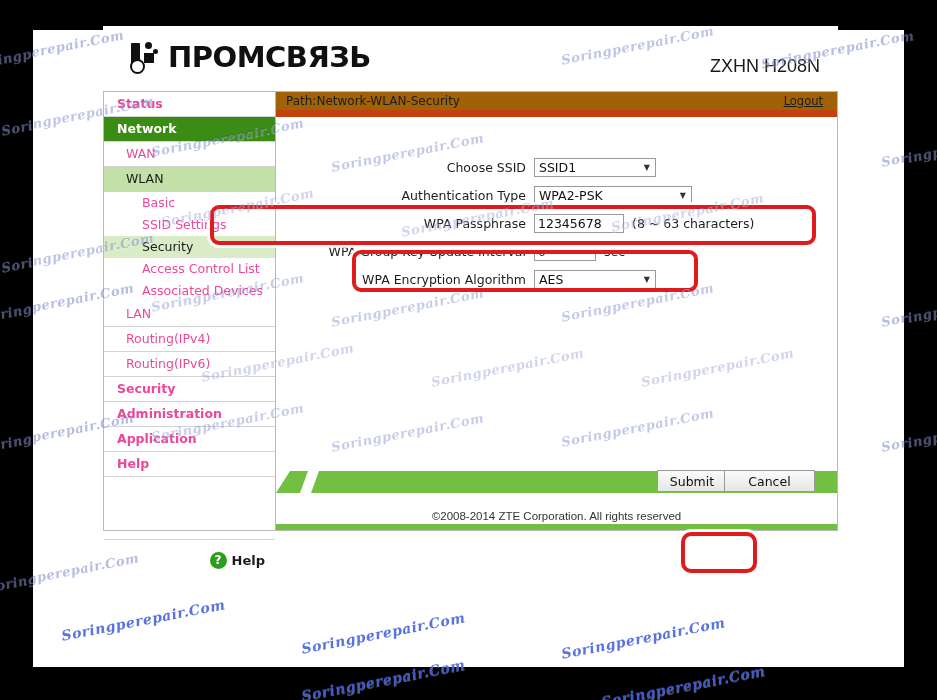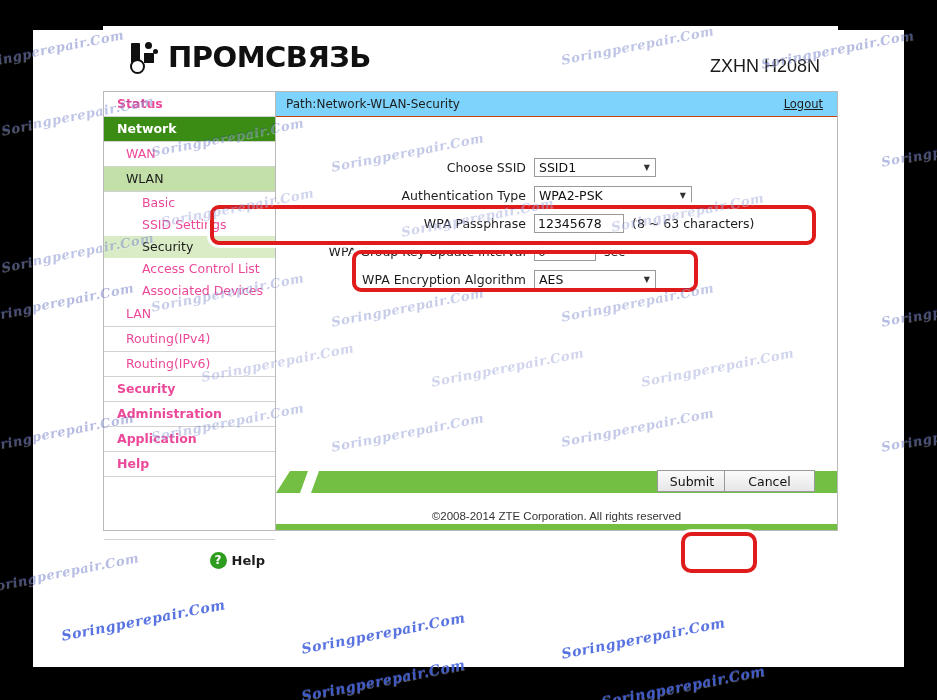"Path:Network-WLAN-Security" #path-bar { background: #7dd3fc -> #a16207; border-bottom: 1px solid #c2410c -> 7px solid #c2410c }
